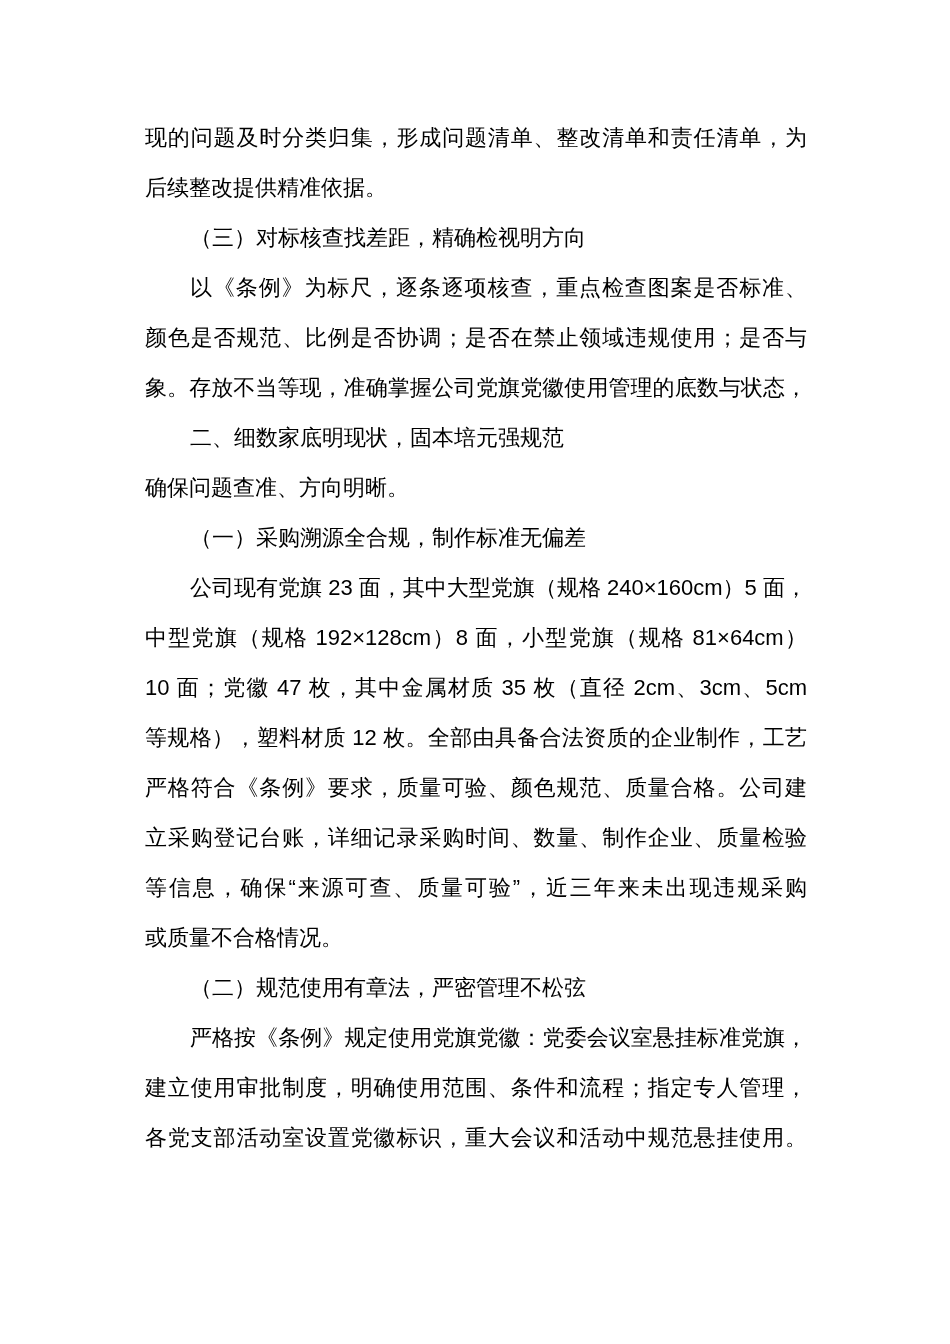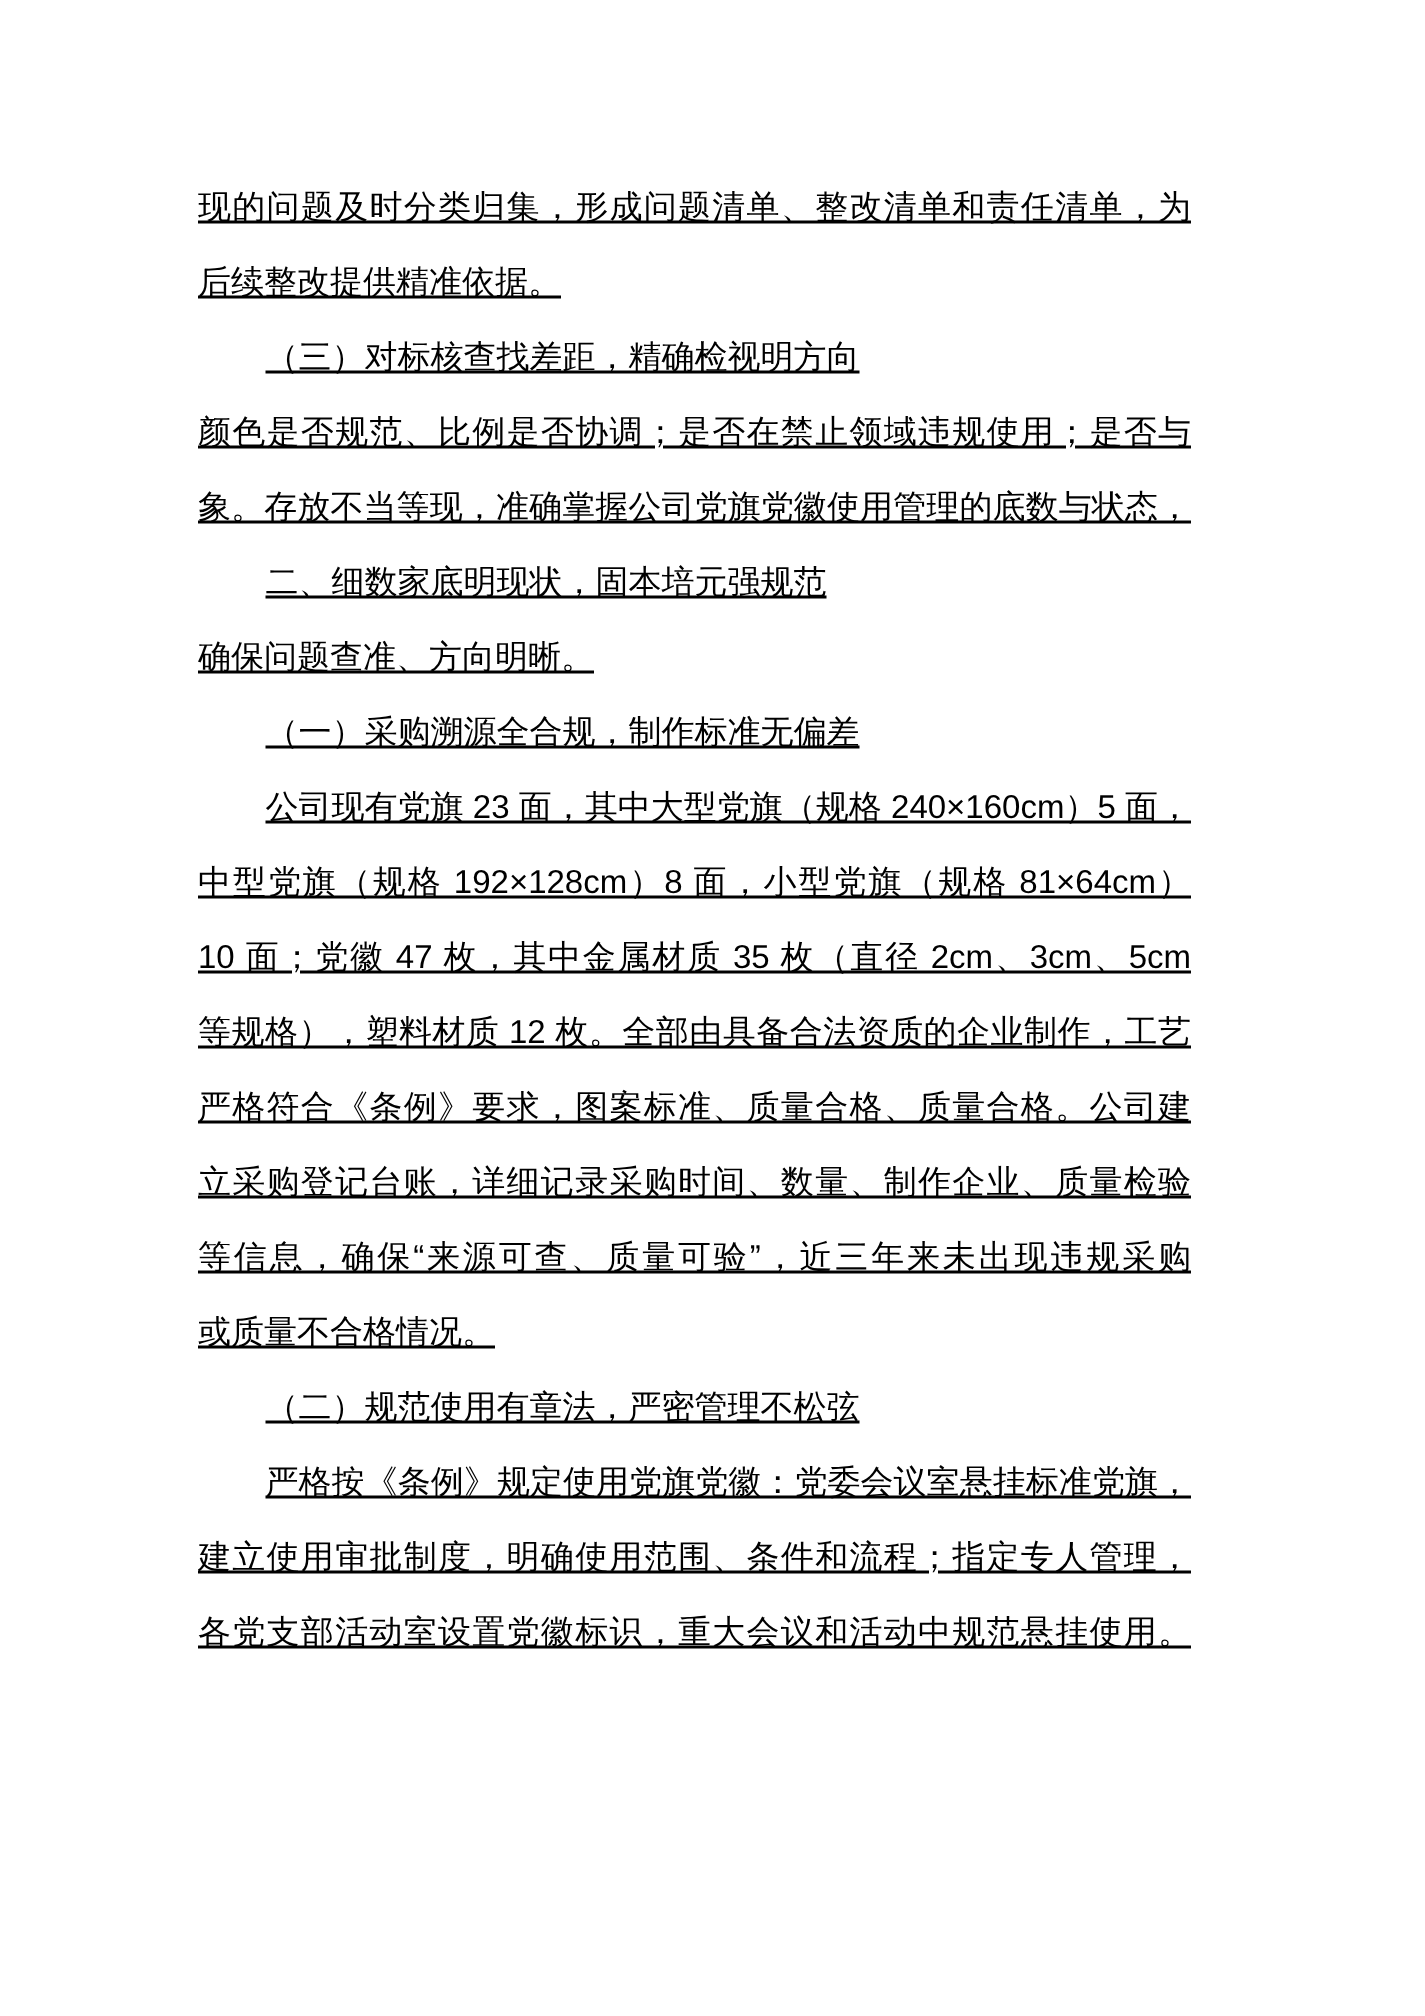"现的问题及时分类归集，形成问题清单、整改清单和责任清单，为" .text-block { left: 132px -> 145px; text-decoration: underline -> none }
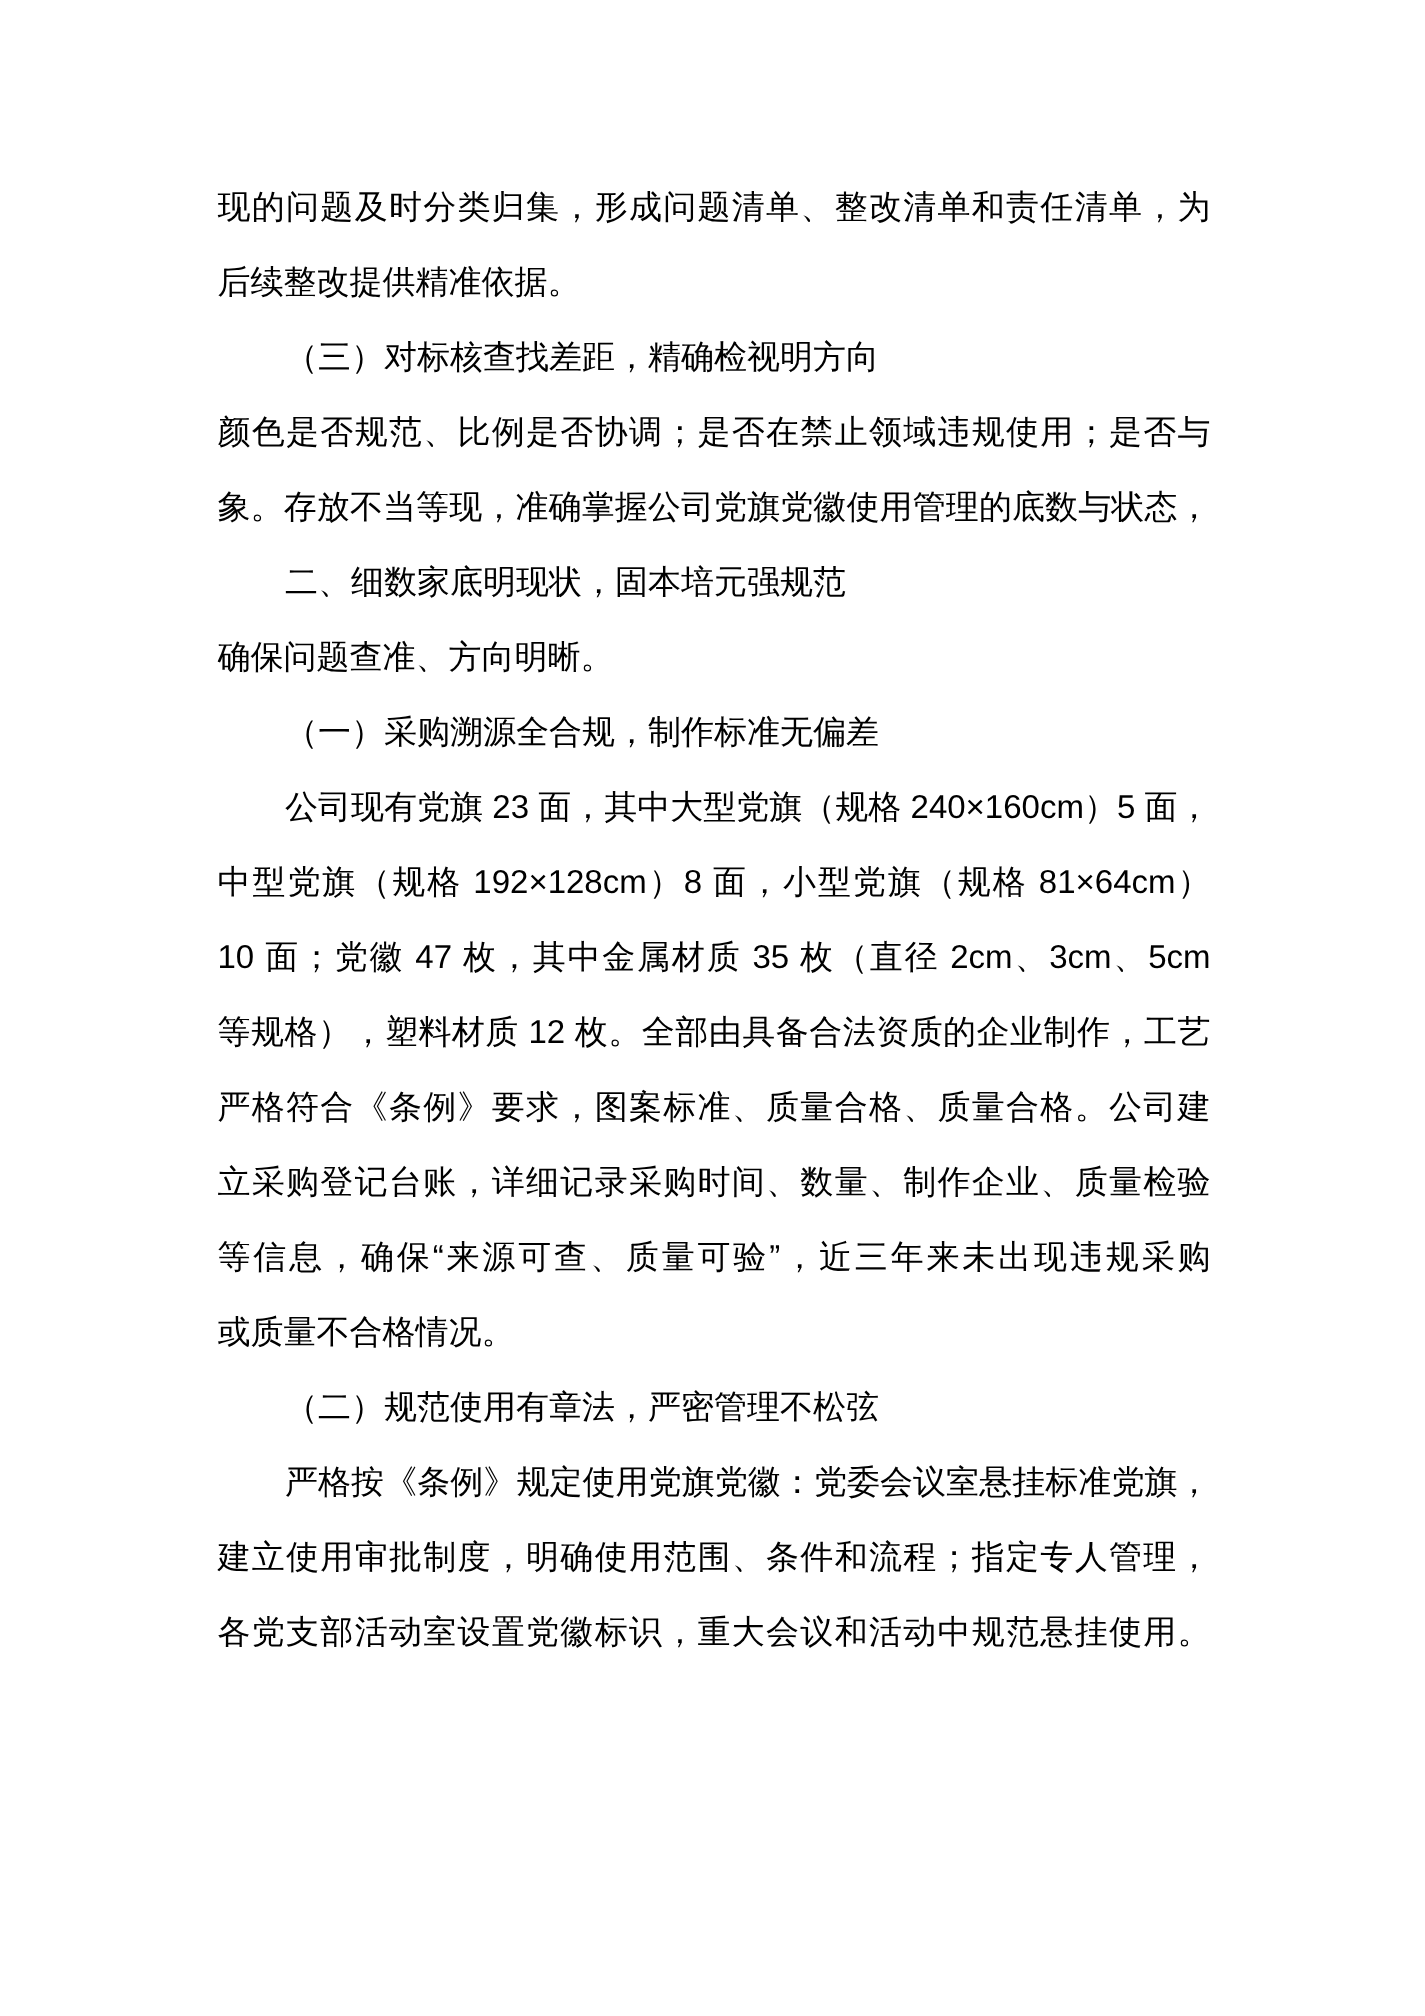"以《条例》为标尺，逐条逐项核查，重点检查图案是否标准、" div.line { html: none -> <div>以《条例》为标尺，逐条逐项核查，重点检查图案是否标准、</div> }
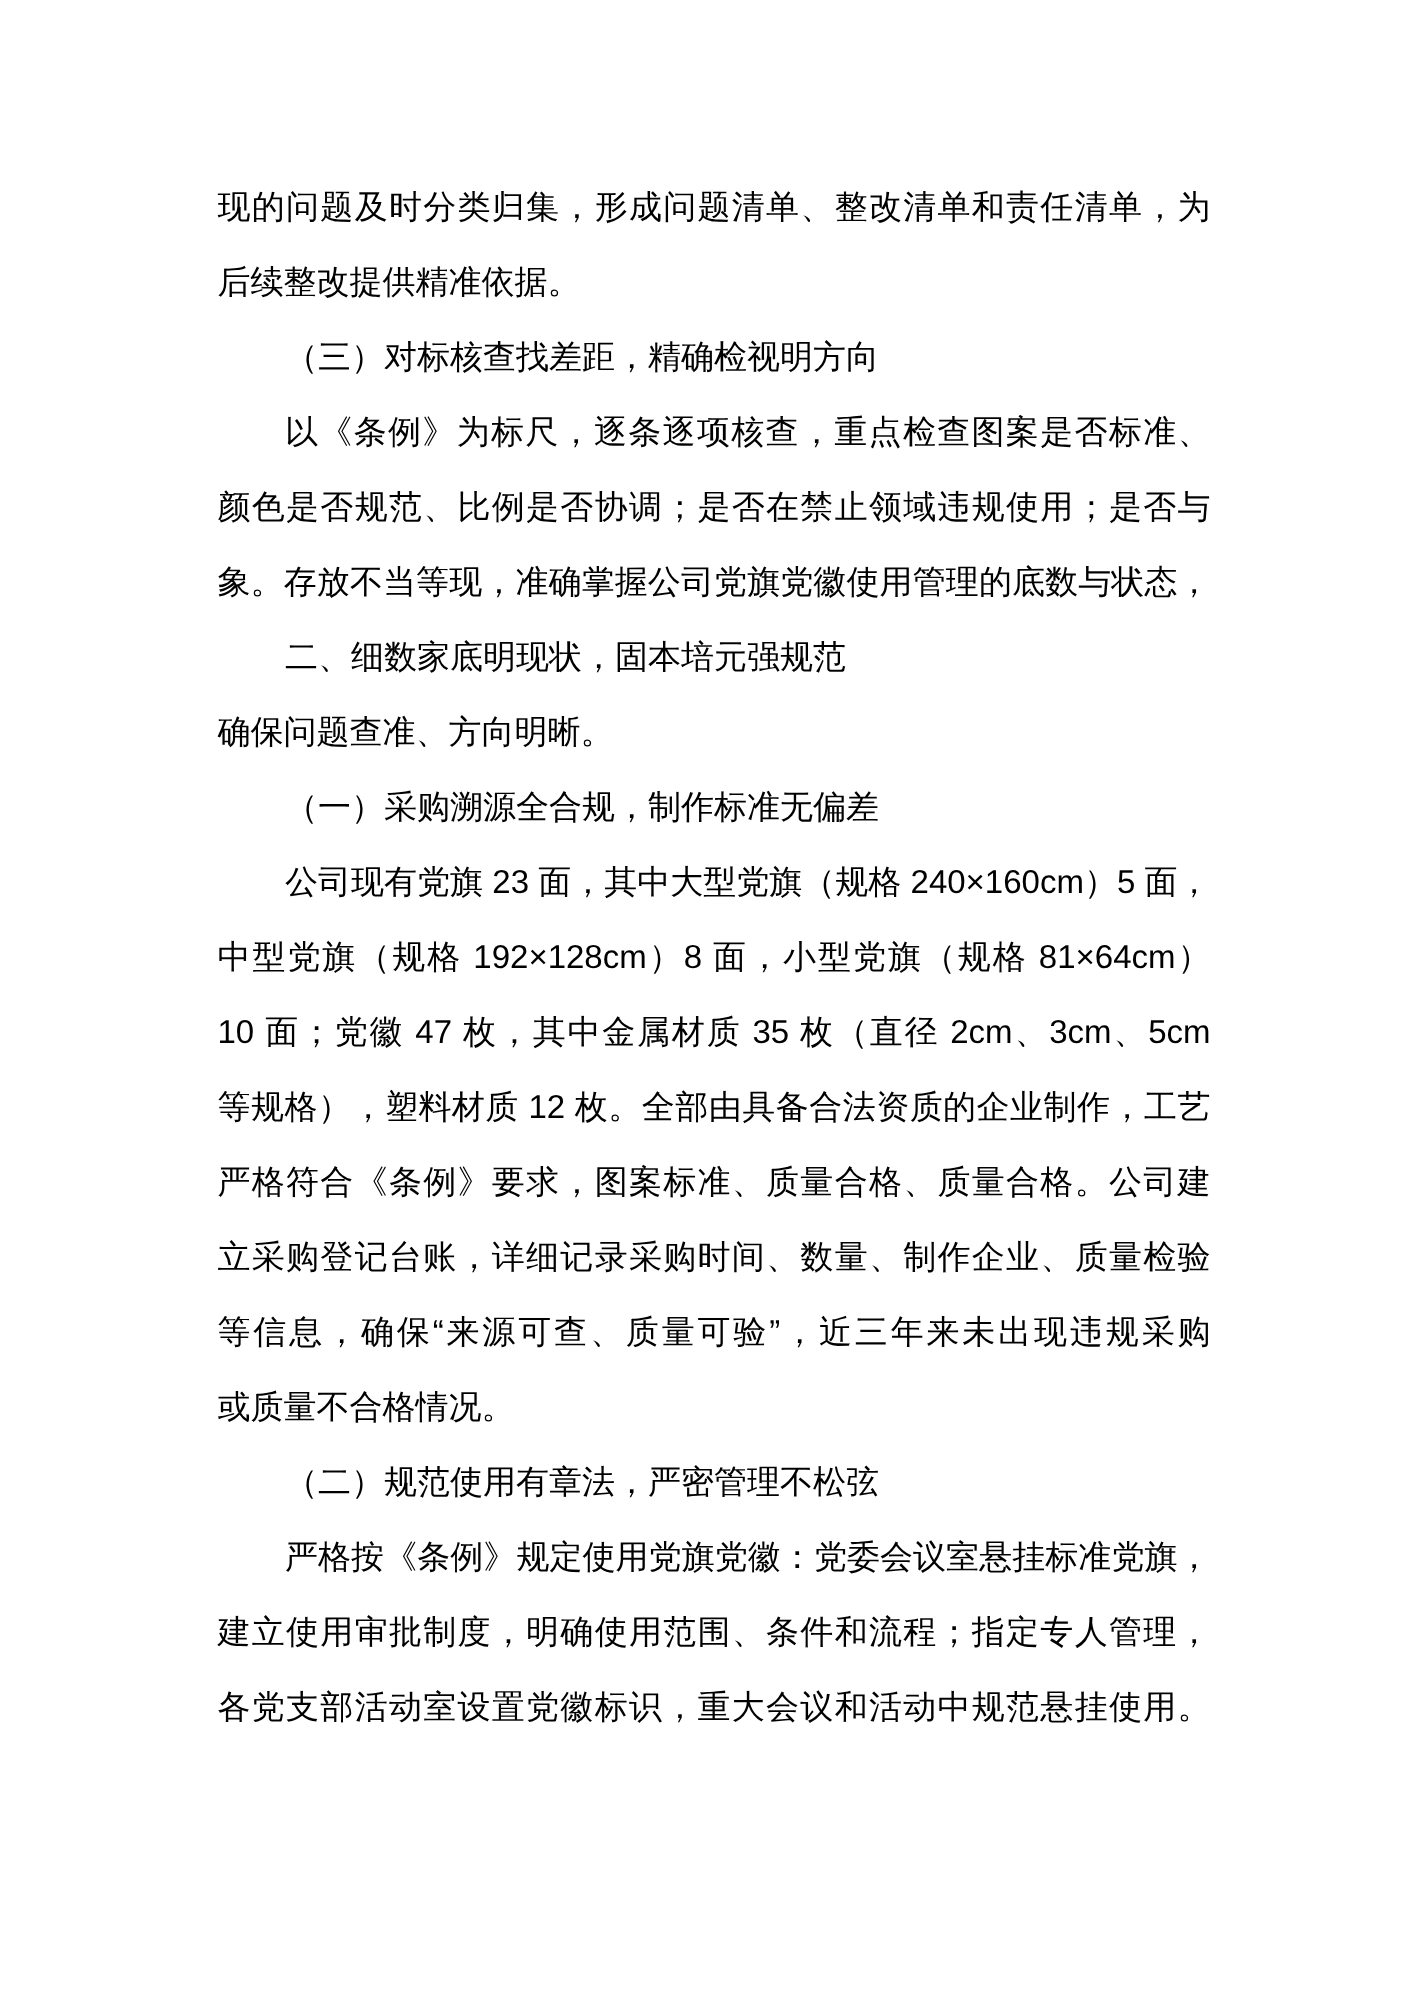"严格符合《条例》要求，图案标准、质量合格、质量合格。公司建" div.line { text: 图案标准、质量合格 -> 质量可验、颜色规范 }
